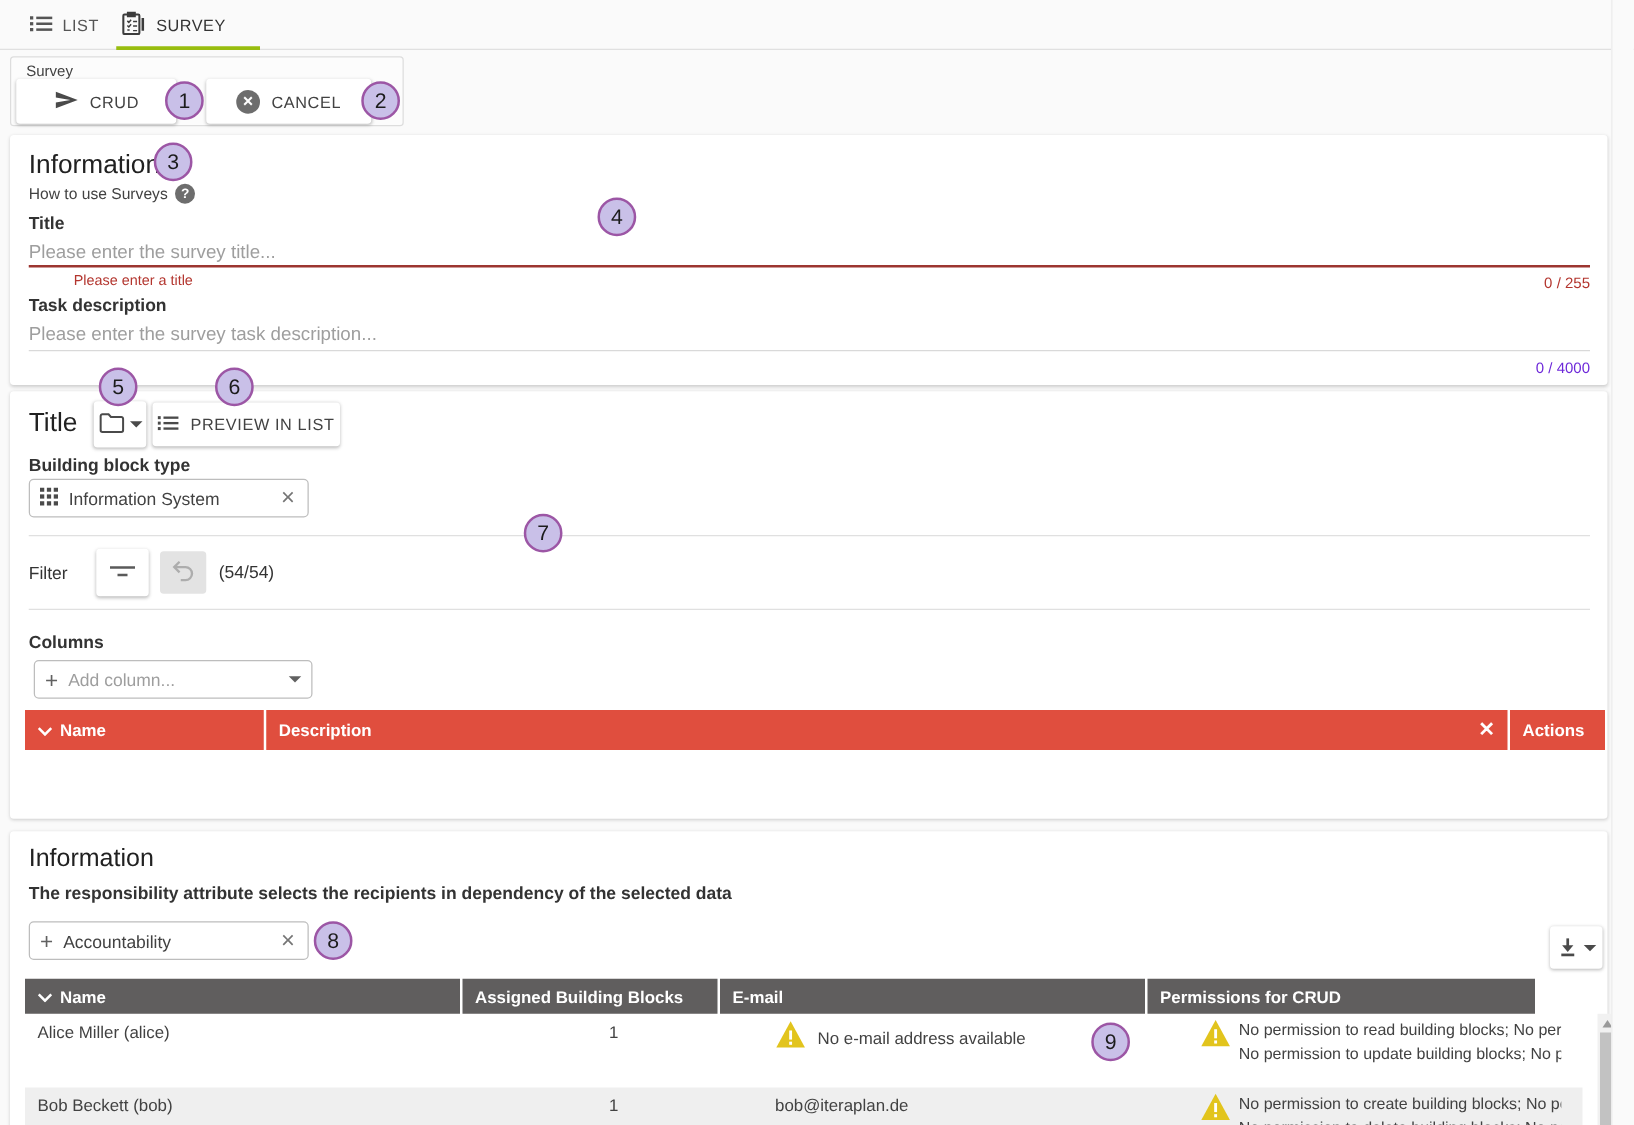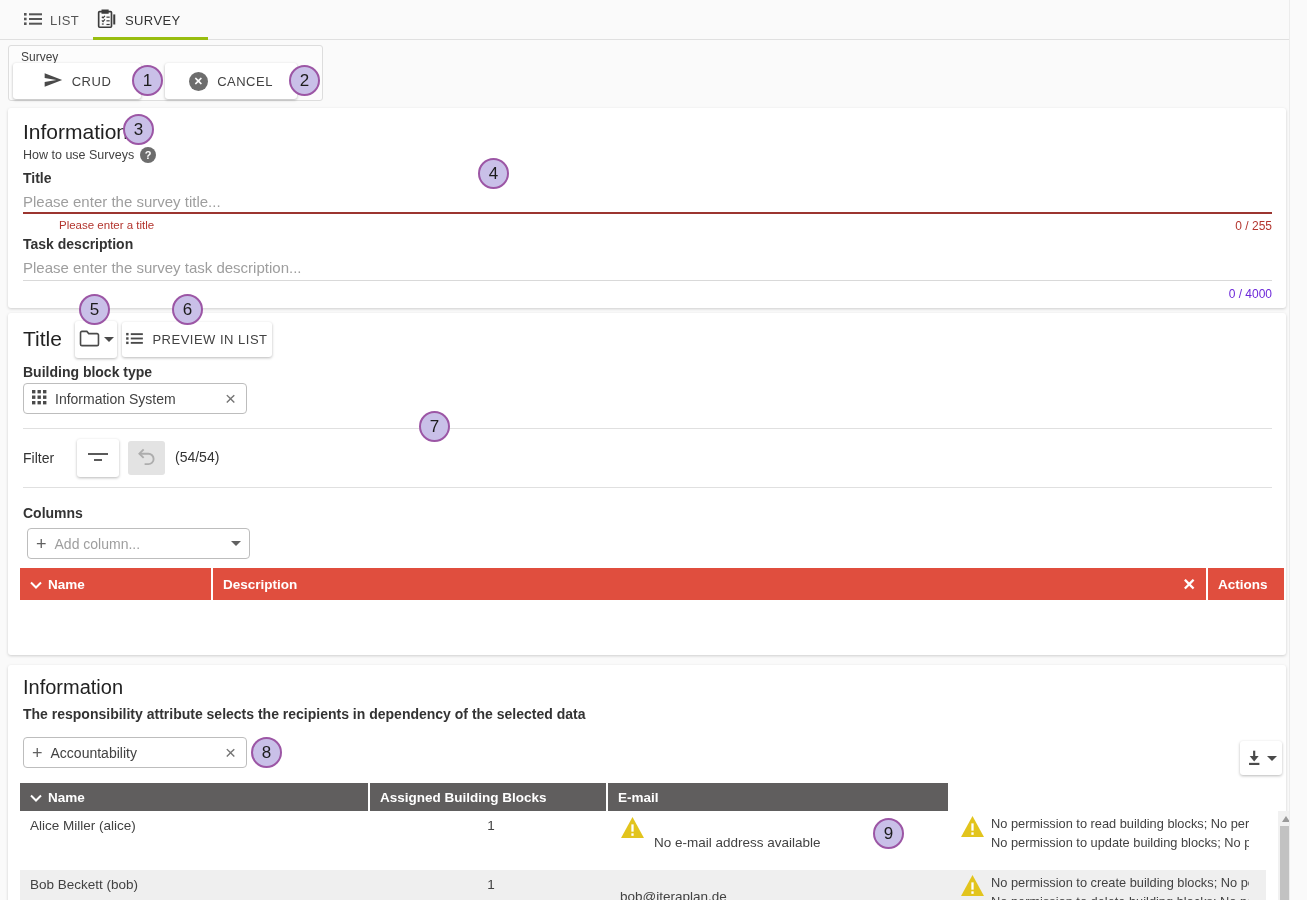"Assigned Building Blocks" div.r-hcell { width: 236px -> 204px }
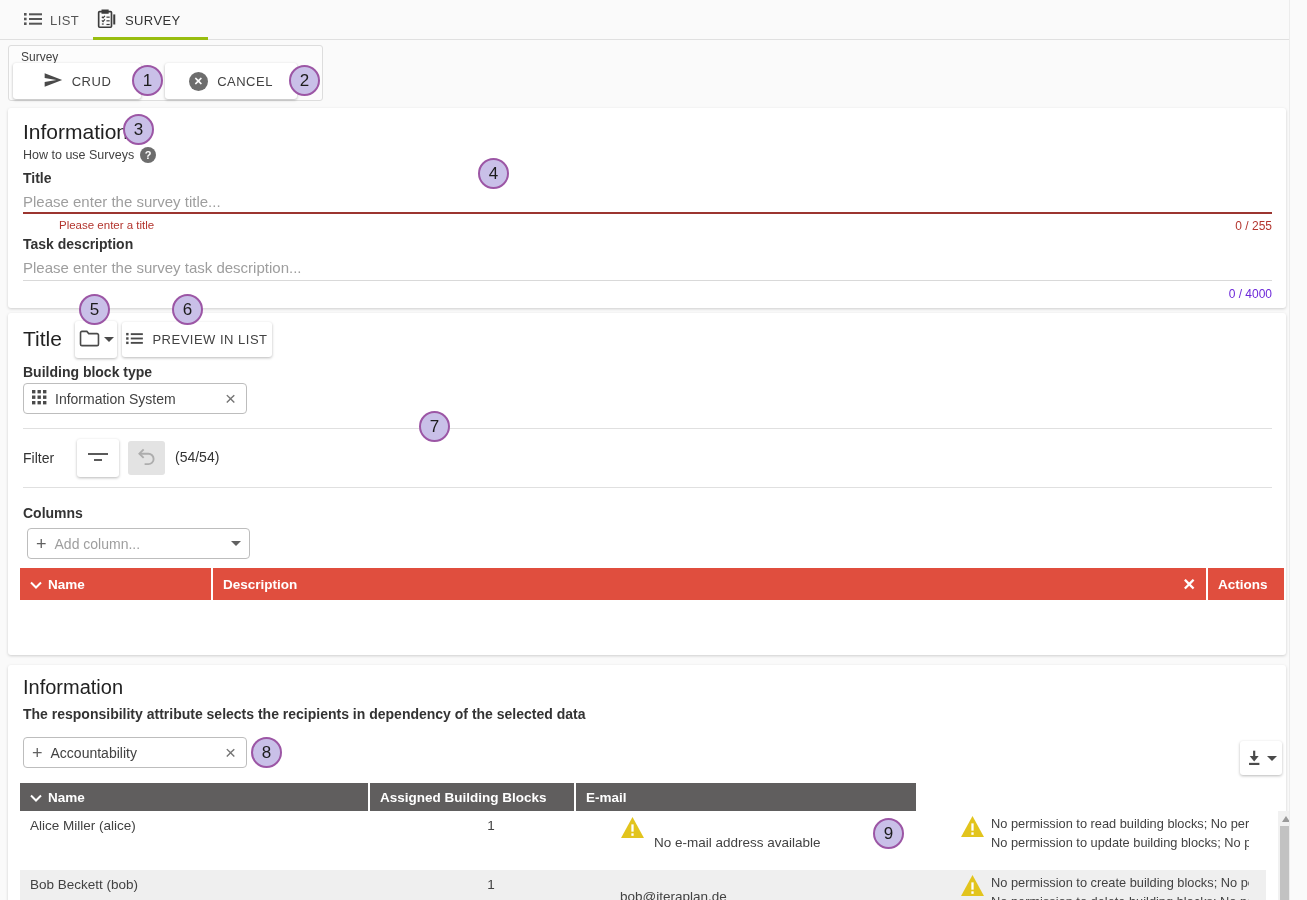"Permissions for CRUD" div.r-hcell { html: none -> <div> <span>Permissions for CRUD</span> </div> }
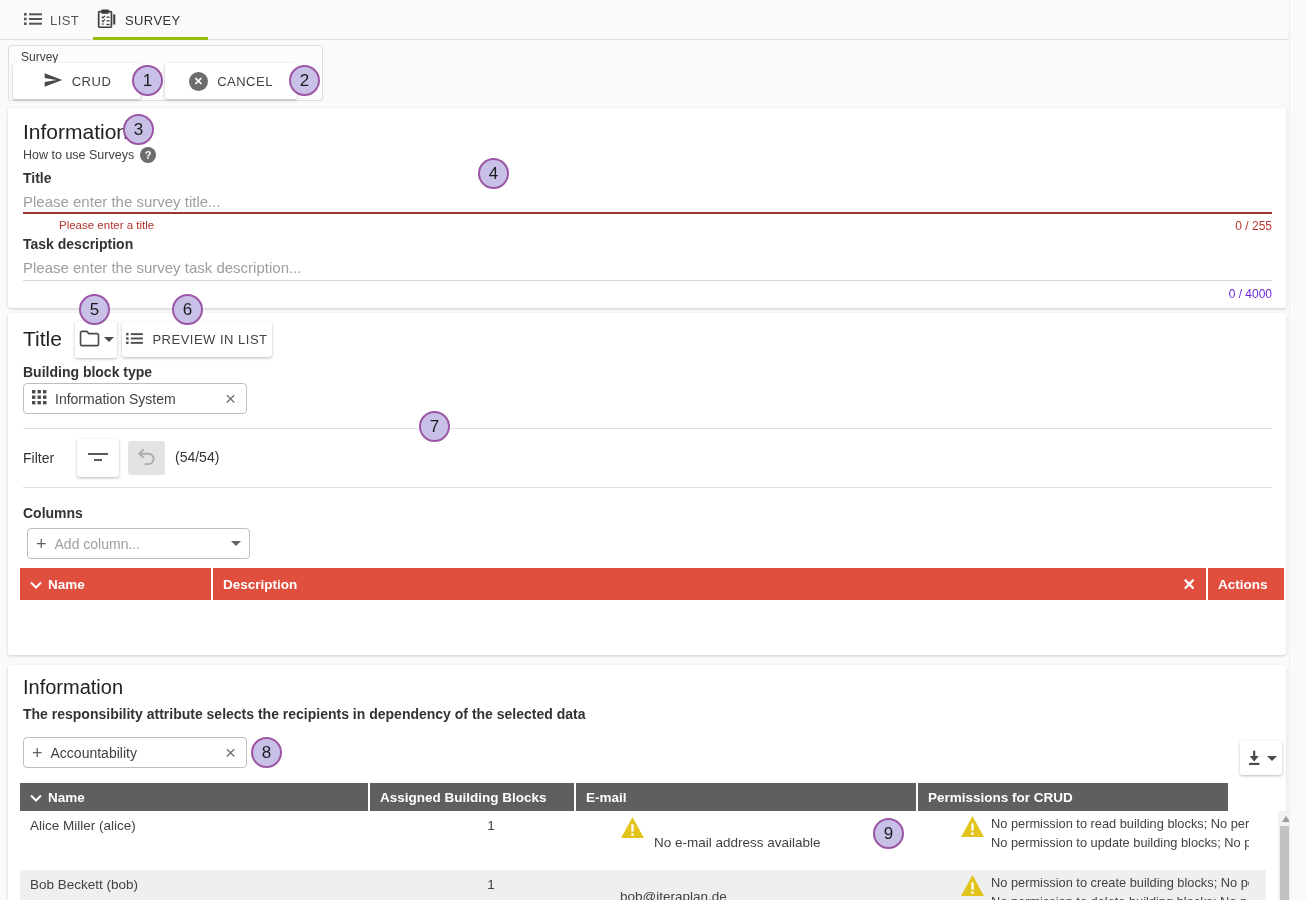"No e-mail address available" .rc-email .etxt { margin-top: 12px -> none }
